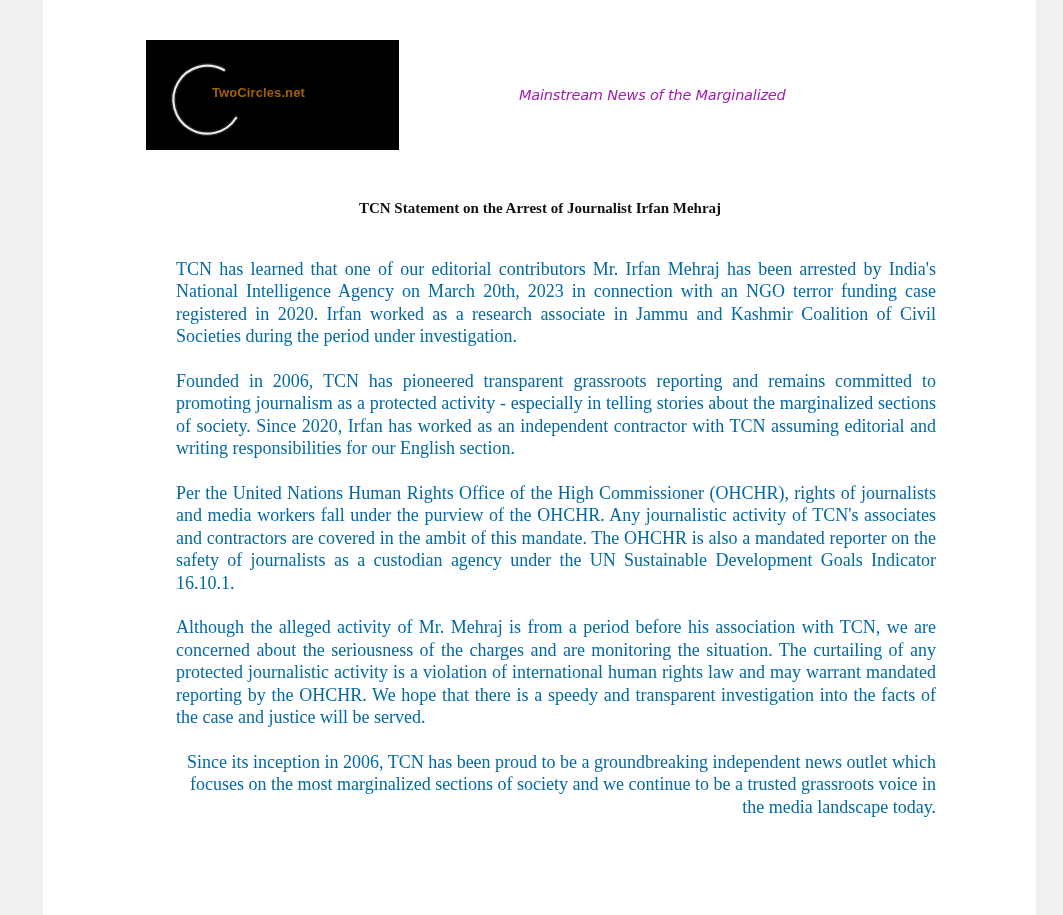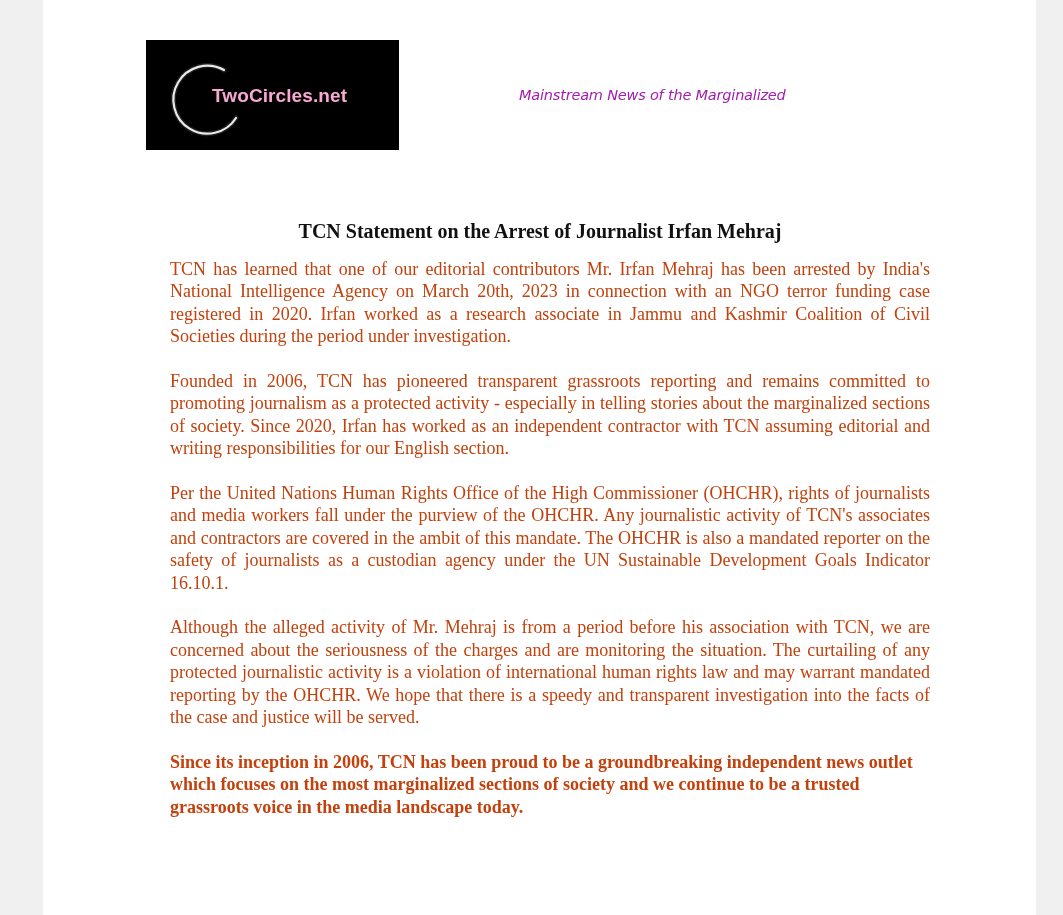"TwoCircles.net" .logo-text { color: #f9a8d4 -> #a16207; font-size: 19px -> 13px }
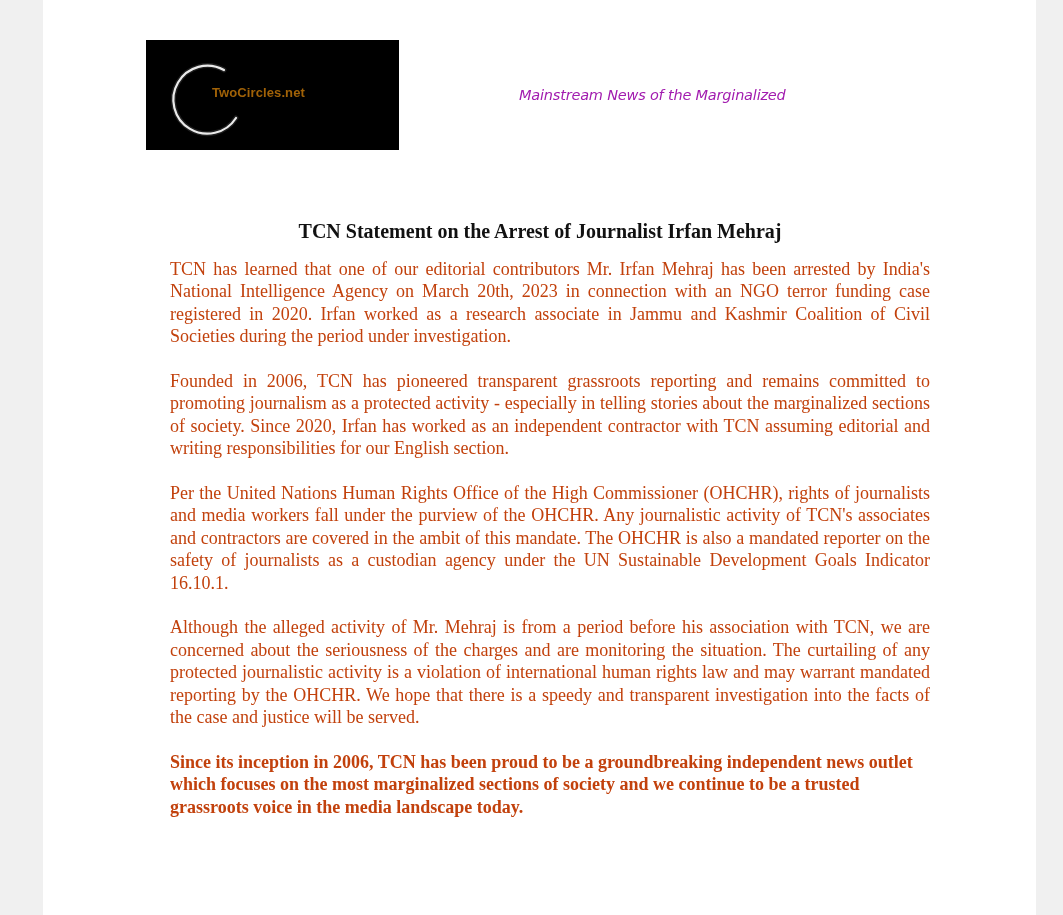"TCN Statement on the Arrest" .title { font-size: 20px -> 15px; top: 220px -> 200px }
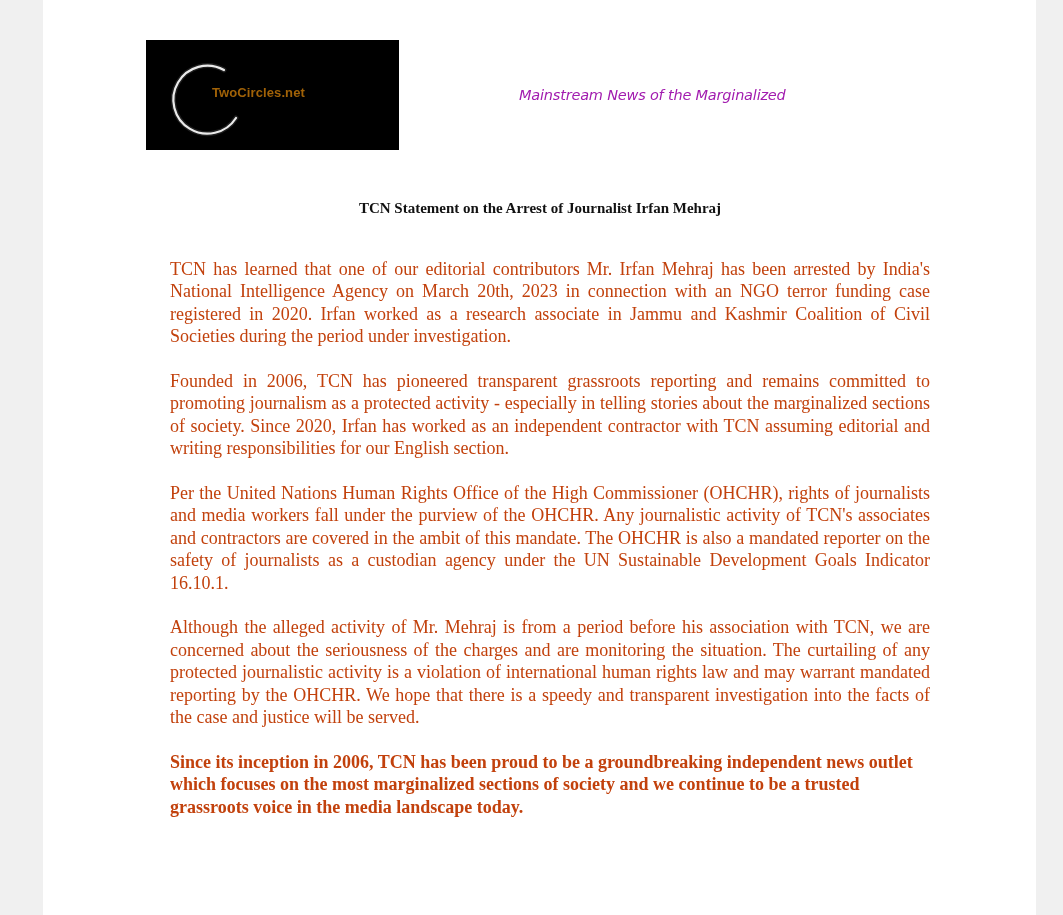"TCN has learned that one" .body-text { color: #c2410c -> #0369a1; left: 127px -> 133px }
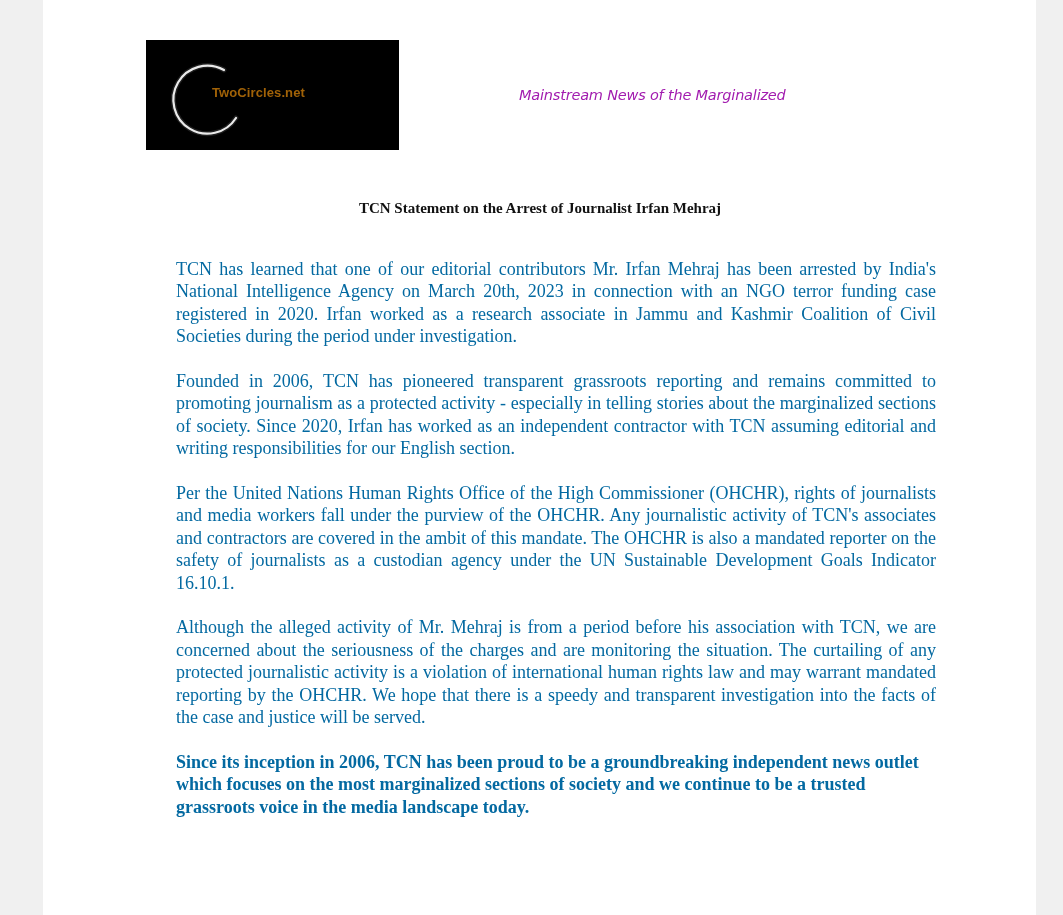"Since its inception in 2006," .body-text p.left { font-weight: bold -> none; text-align: left -> right }
